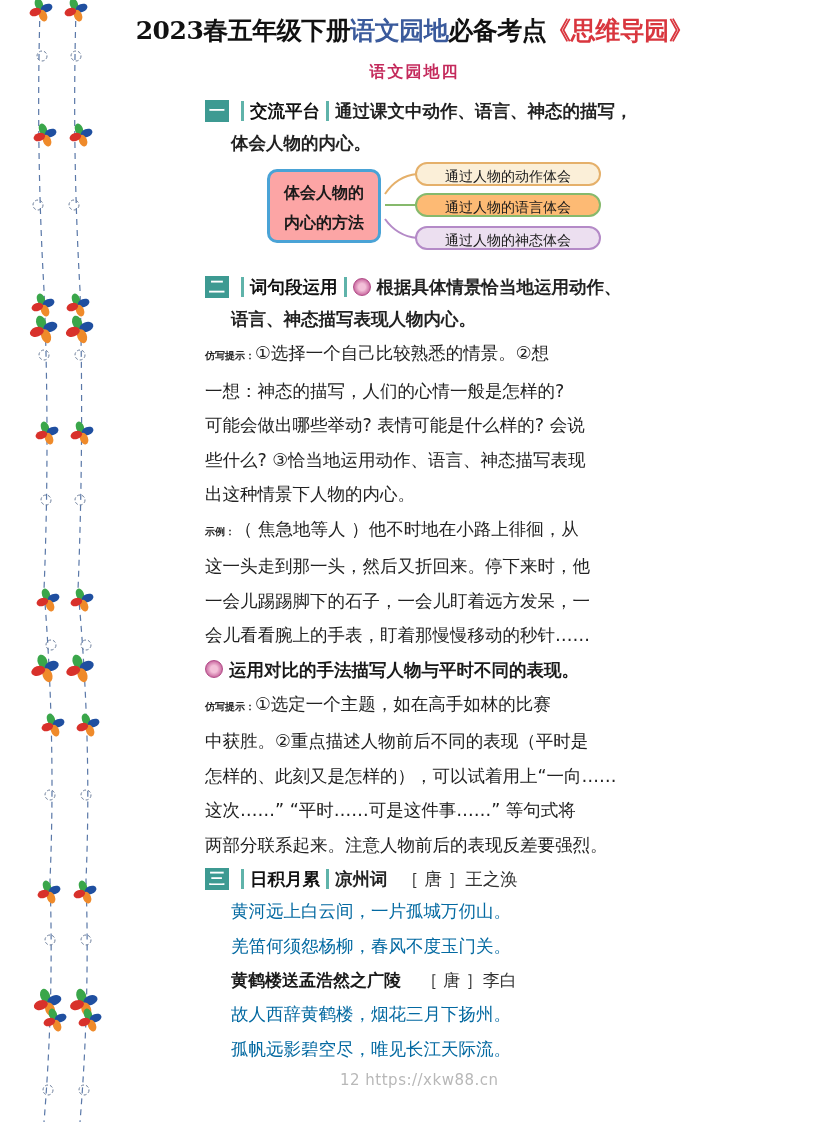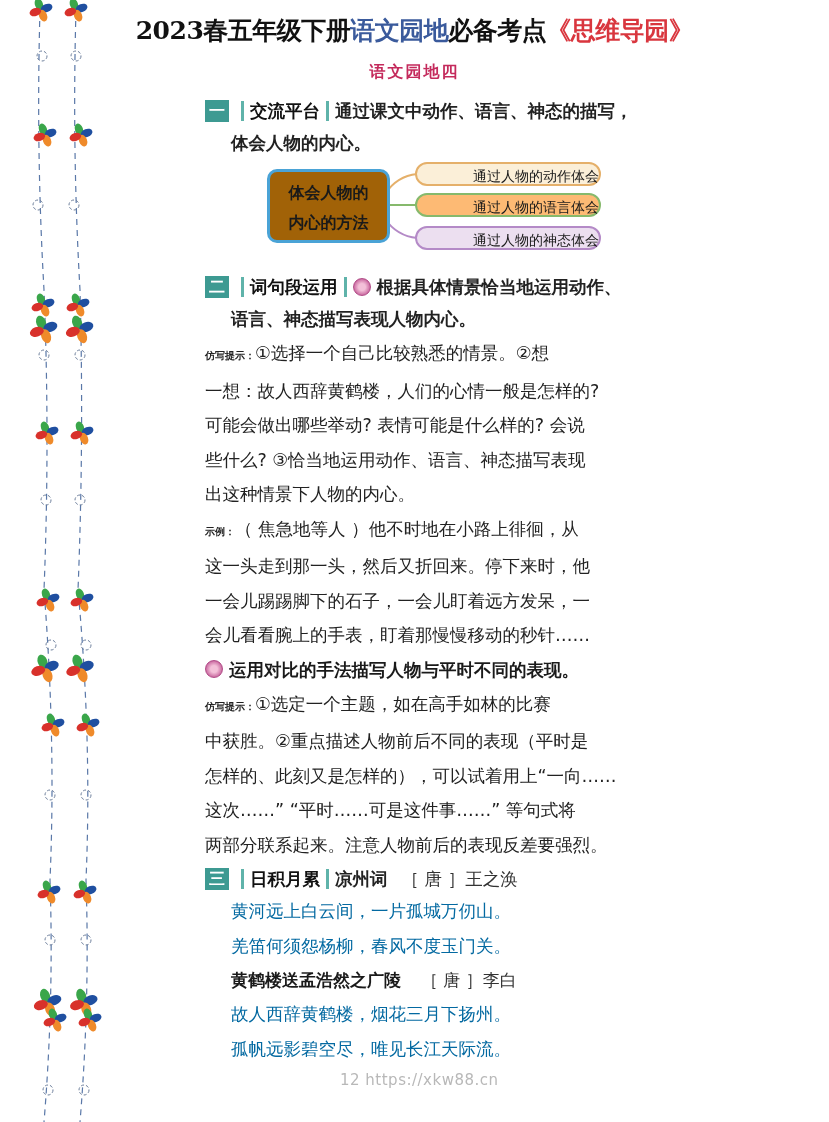"通过人物的动作体会" .mm-node { text-align: right -> center }
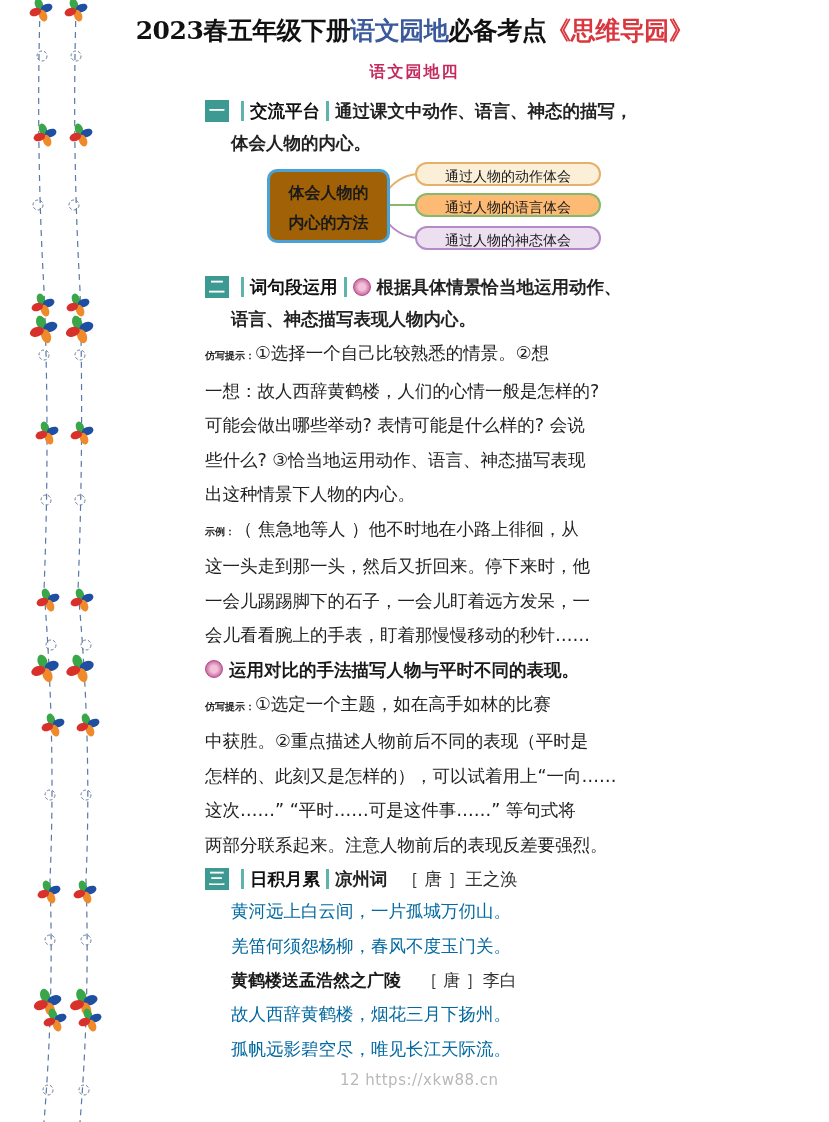"体会人物的" .mm-center { background: #a16207 -> #fca5a5; width: 123px -> 114px }
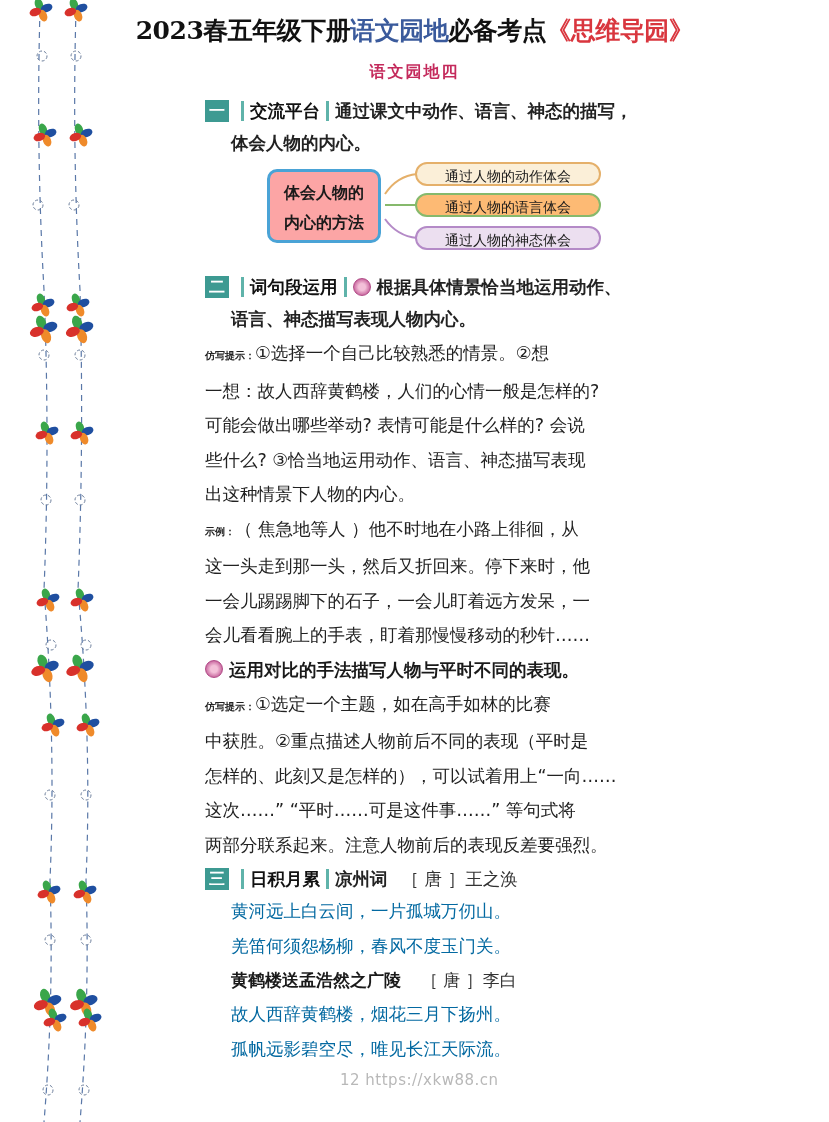"一想：故人西辞黄鹤楼，人们的心情一般是怎样的?" div { text: 故人西辞黄鹤楼 -> 神态的描写 }
